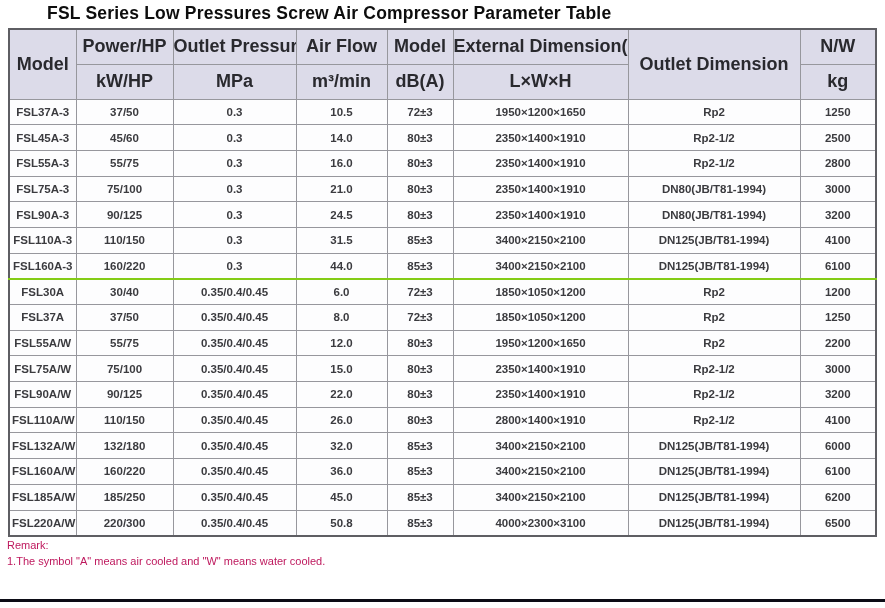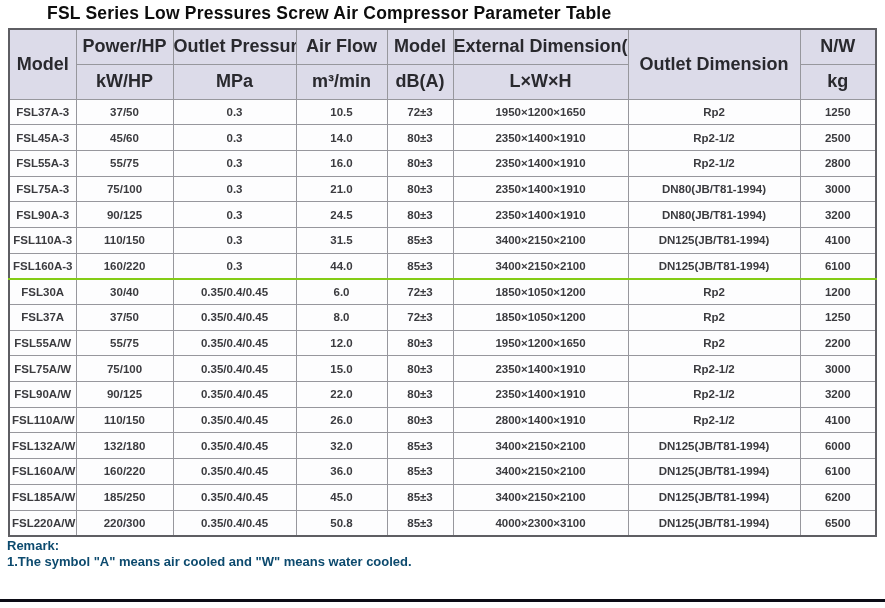"Remark:" .remarks { color: #0c4a6e -> #be185d; font-size: 13px -> 11px; font-weight: 700 -> 400 }
